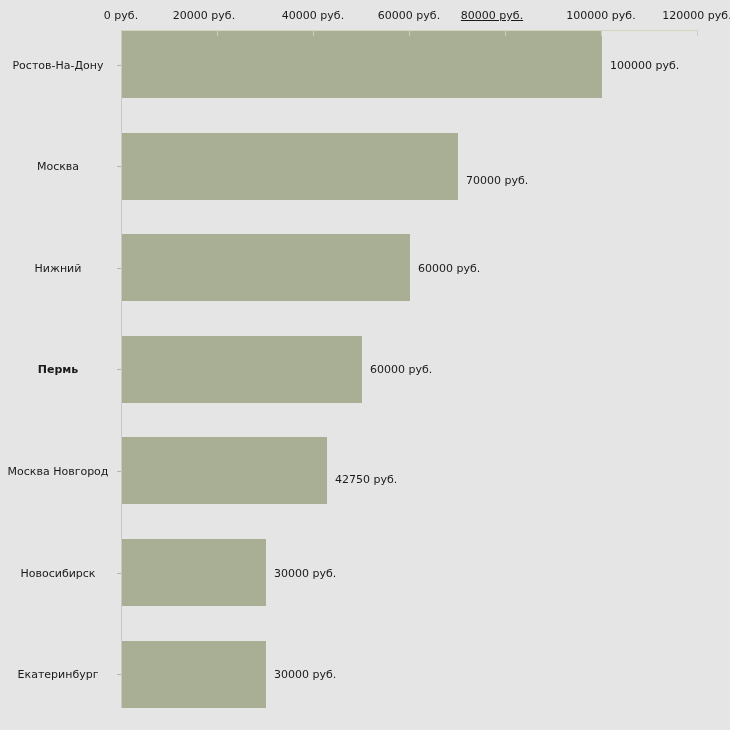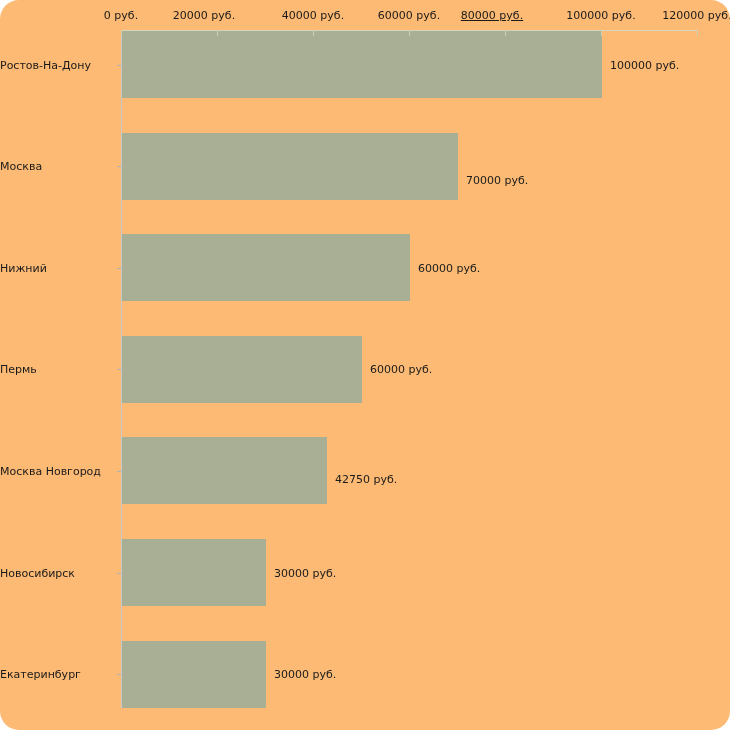"0 руб." #chart { background: #fdba74 -> #e5e5e5; border-radius: 19px -> none }
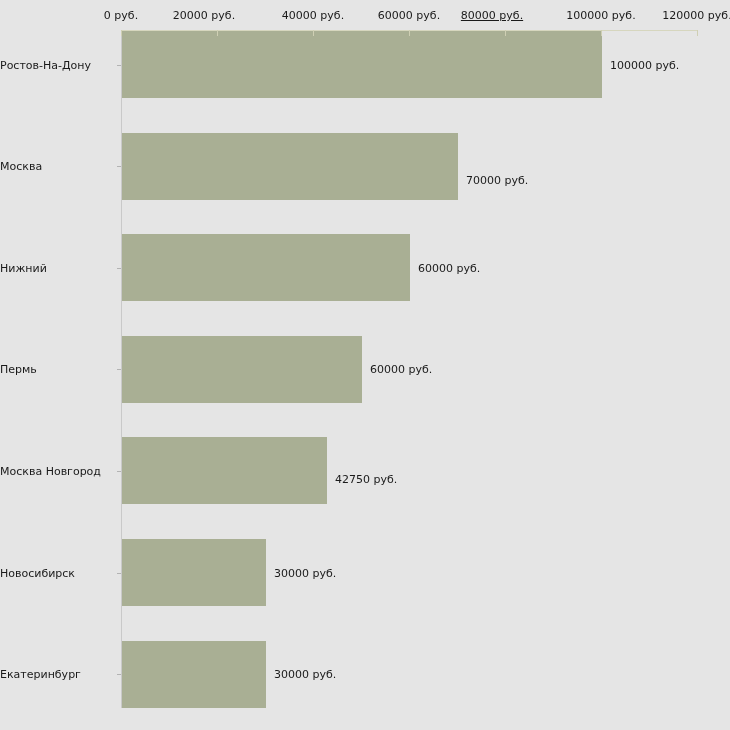"Ростов-На-Дону" .cat-label { text-align: left -> center }
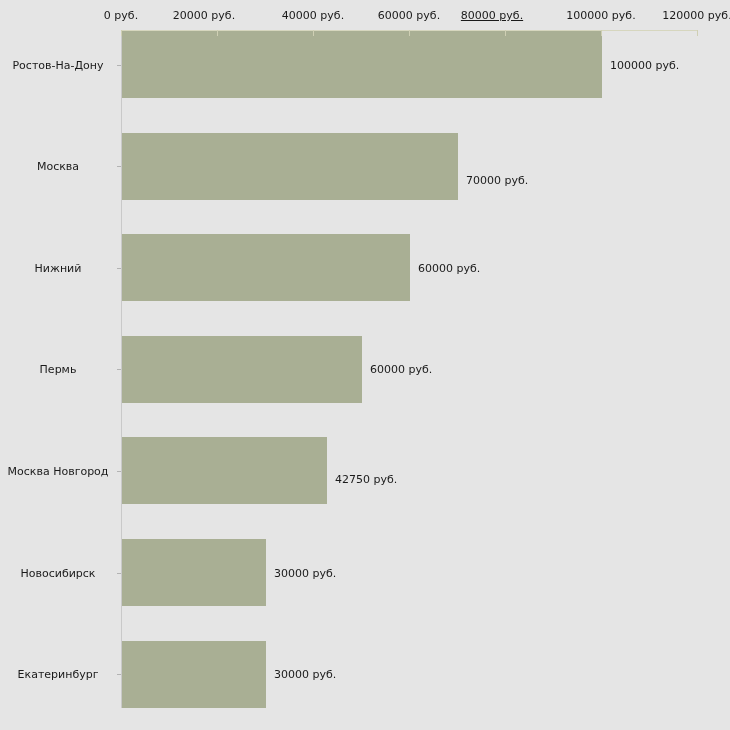"Пермь" span.cat-label { font-weight: none -> bold }
